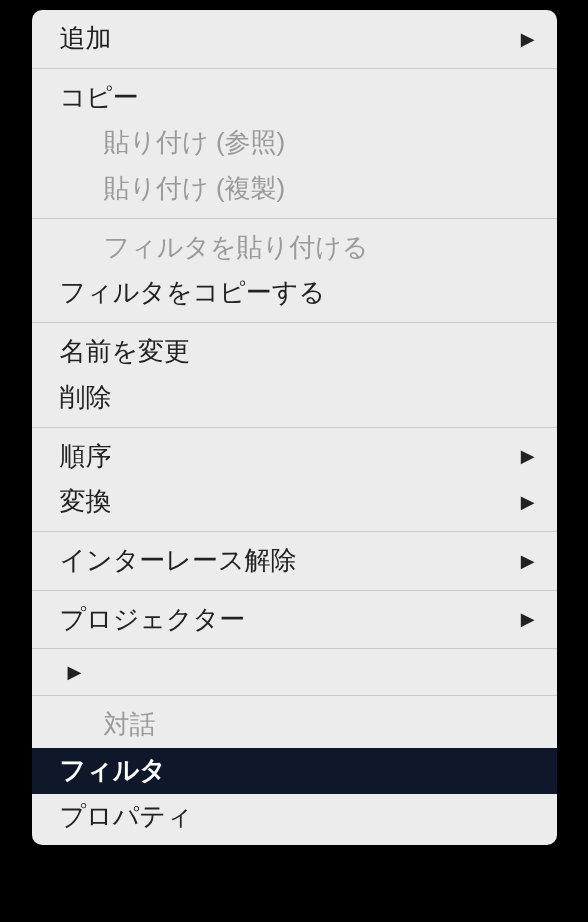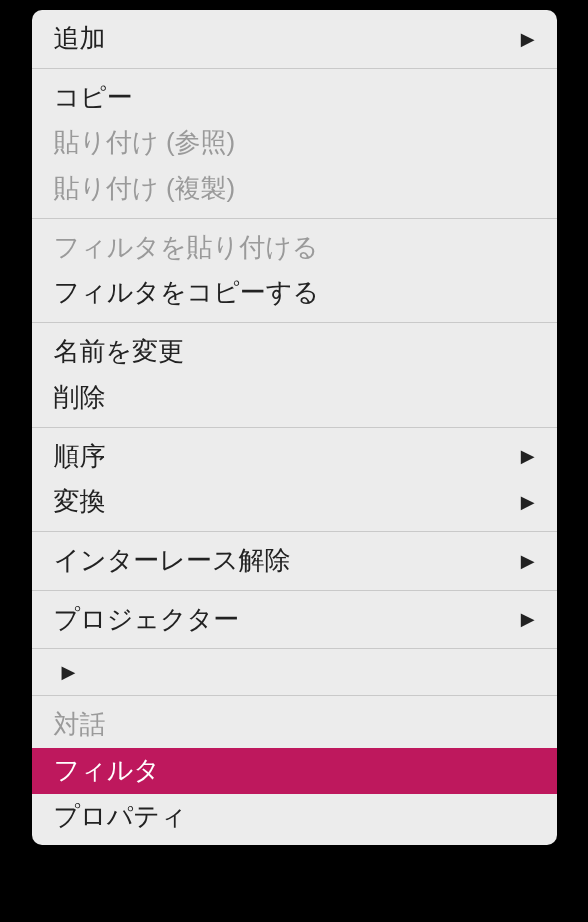"追加" .menu-item { padding: 4px 22px 4px 22px -> 4px 22px 4px 28px }
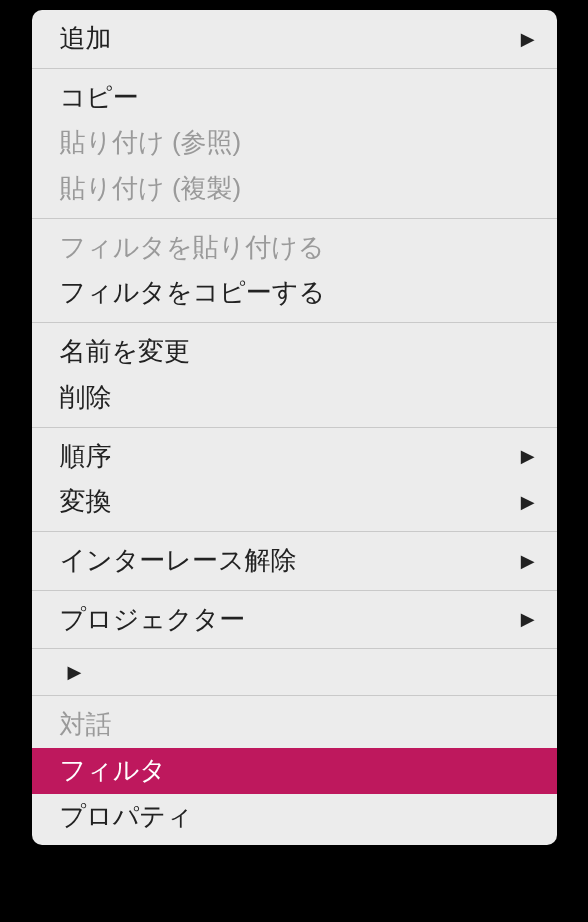"貼り付け (参照)" .menu-item.disabled { margin-left: none -> 44px }
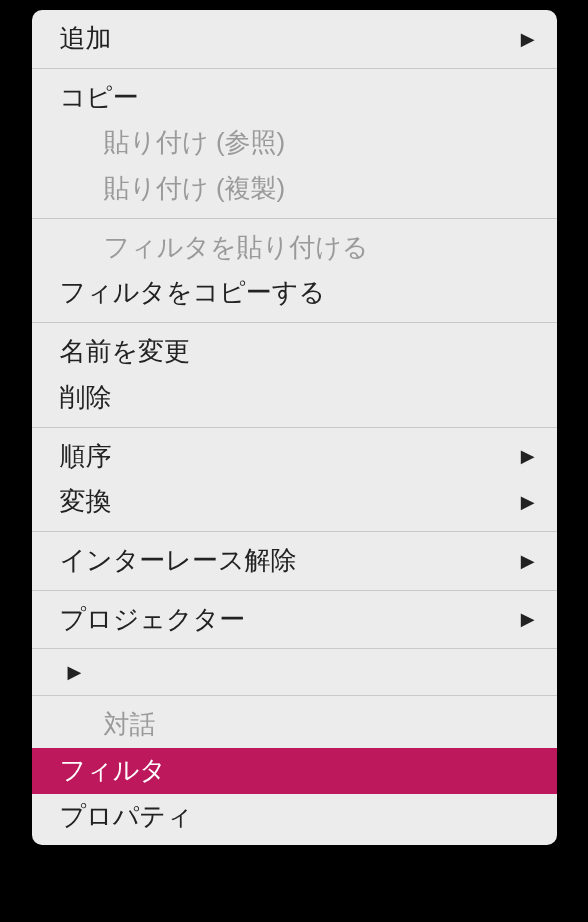"フィルタ" .menu-item.selected { background: #be185d -> #0f172a; font-weight: none -> bold }
